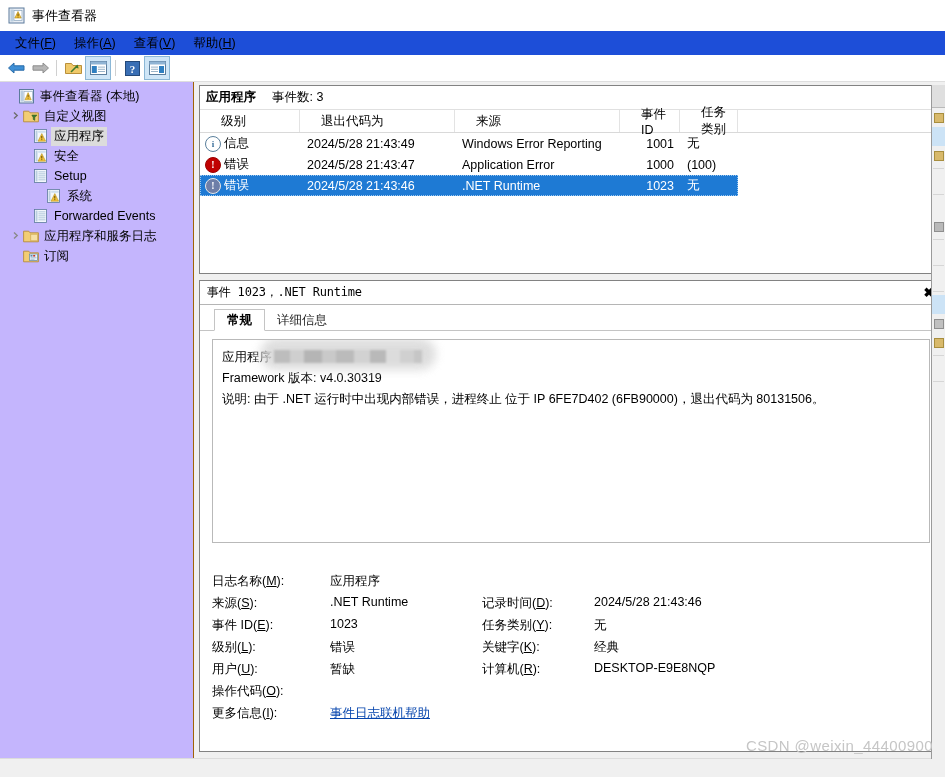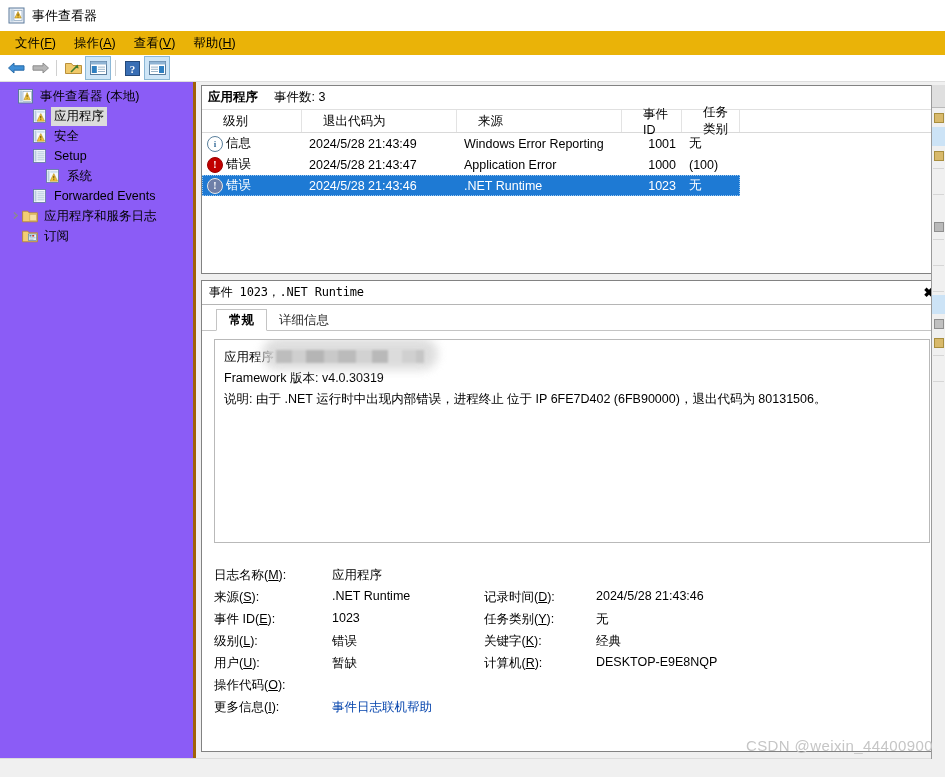"文件(F)" .menubar { background: #eab308 -> #1d4ed8 }
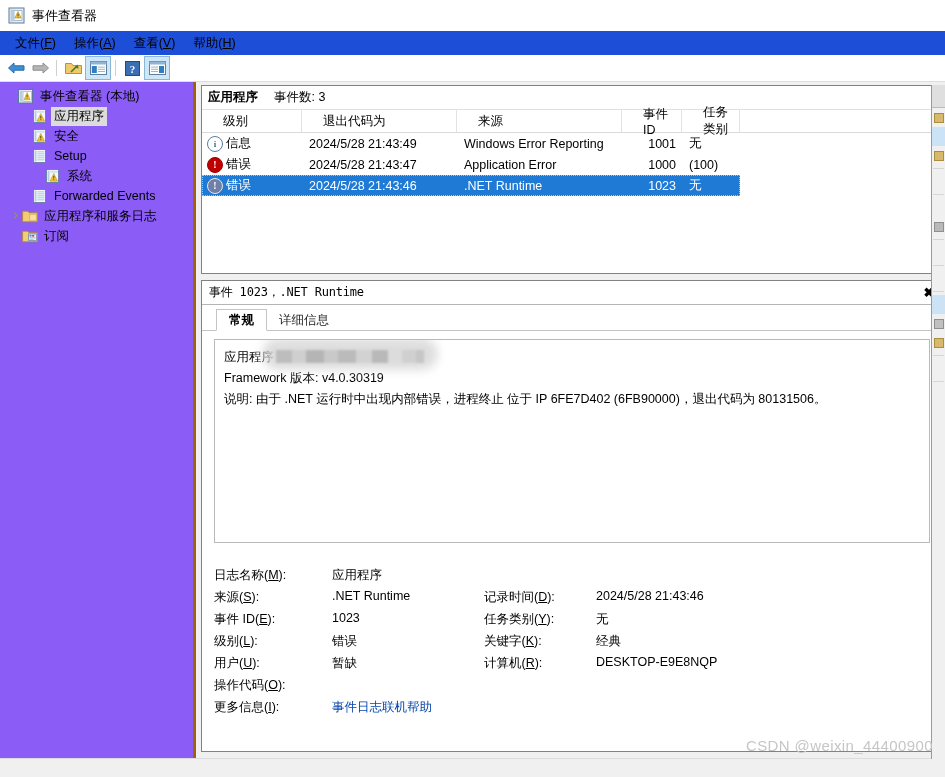"事件查看器 (本地)" .treepane { background: #8b5cf6 -> #c4b5fd; border-right: 3px solid #a16207 -> 1px solid #a16207; text-align: none -> center }
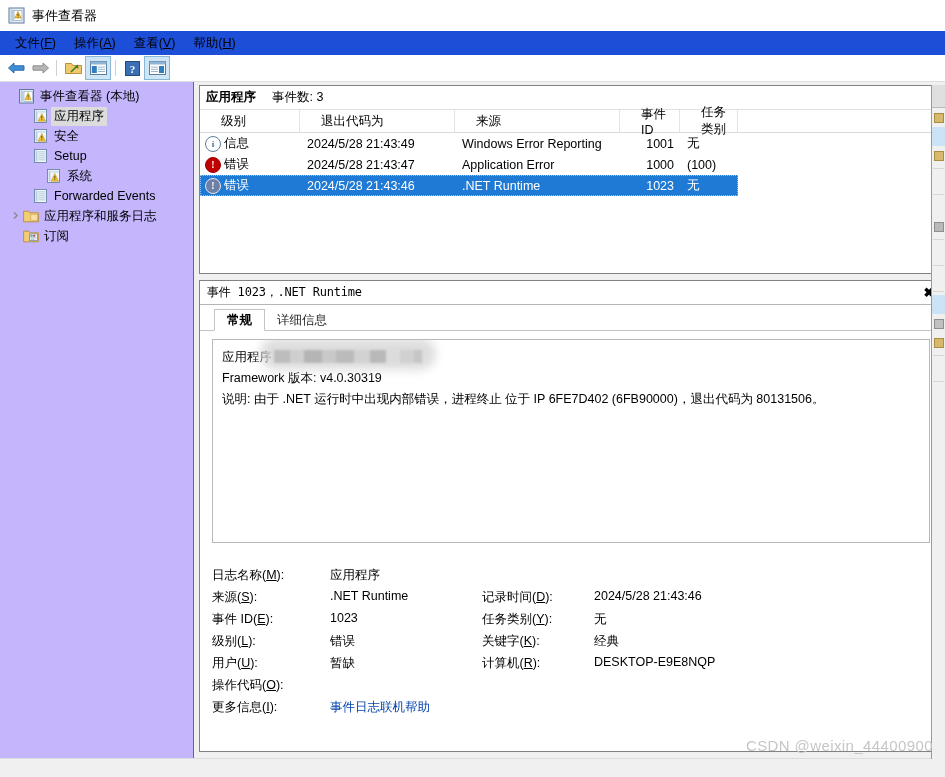"自定义视图" div.tnode { html: none -> <div> <span> <svg> <polyline></polyline> </svg> </span> <span> <svg> <path></path> <polygon></polygon> </svg> </span> <span>自定义视图</span> </div> }
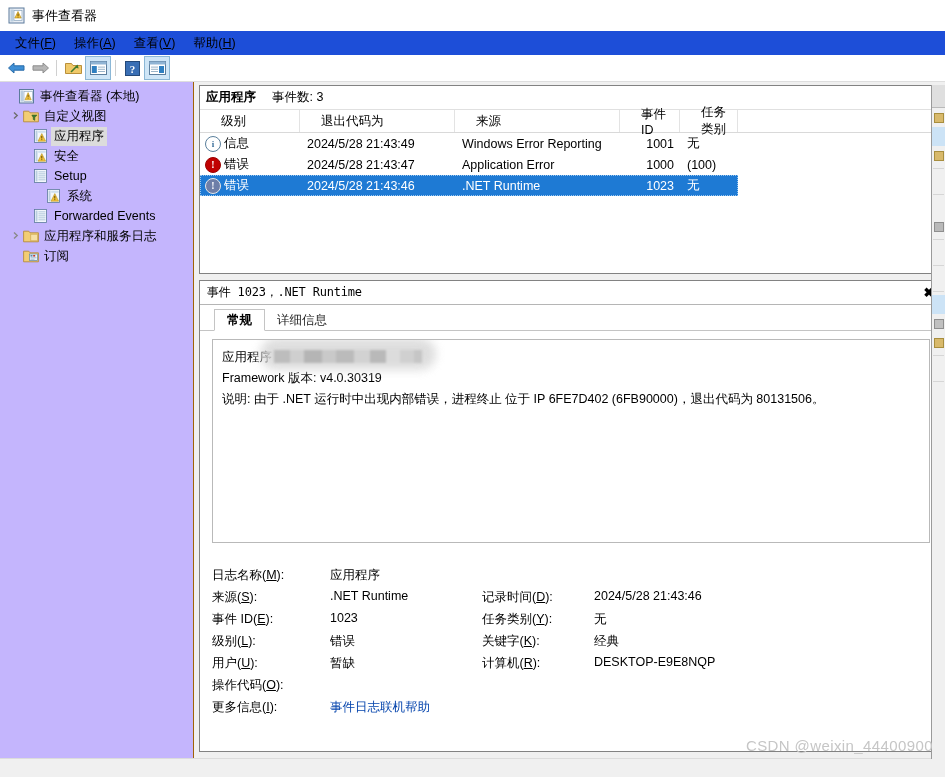"日志名称(M):" .meta { margin-top: 24px -> 30px }
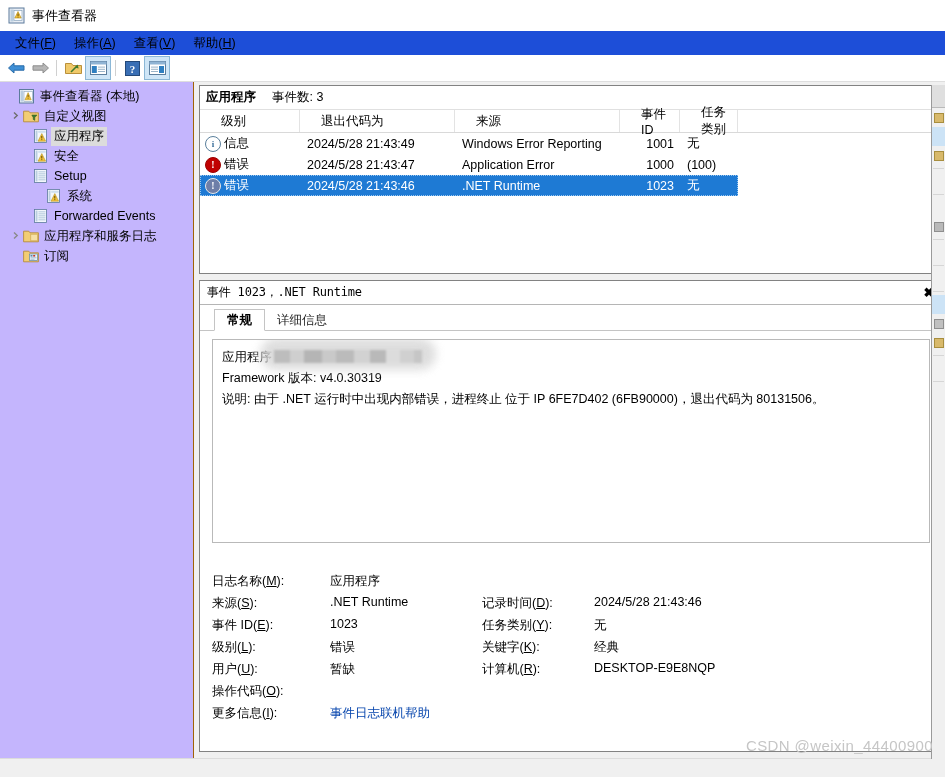"事件日志联机帮助" .link { text-decoration: none -> underline }
